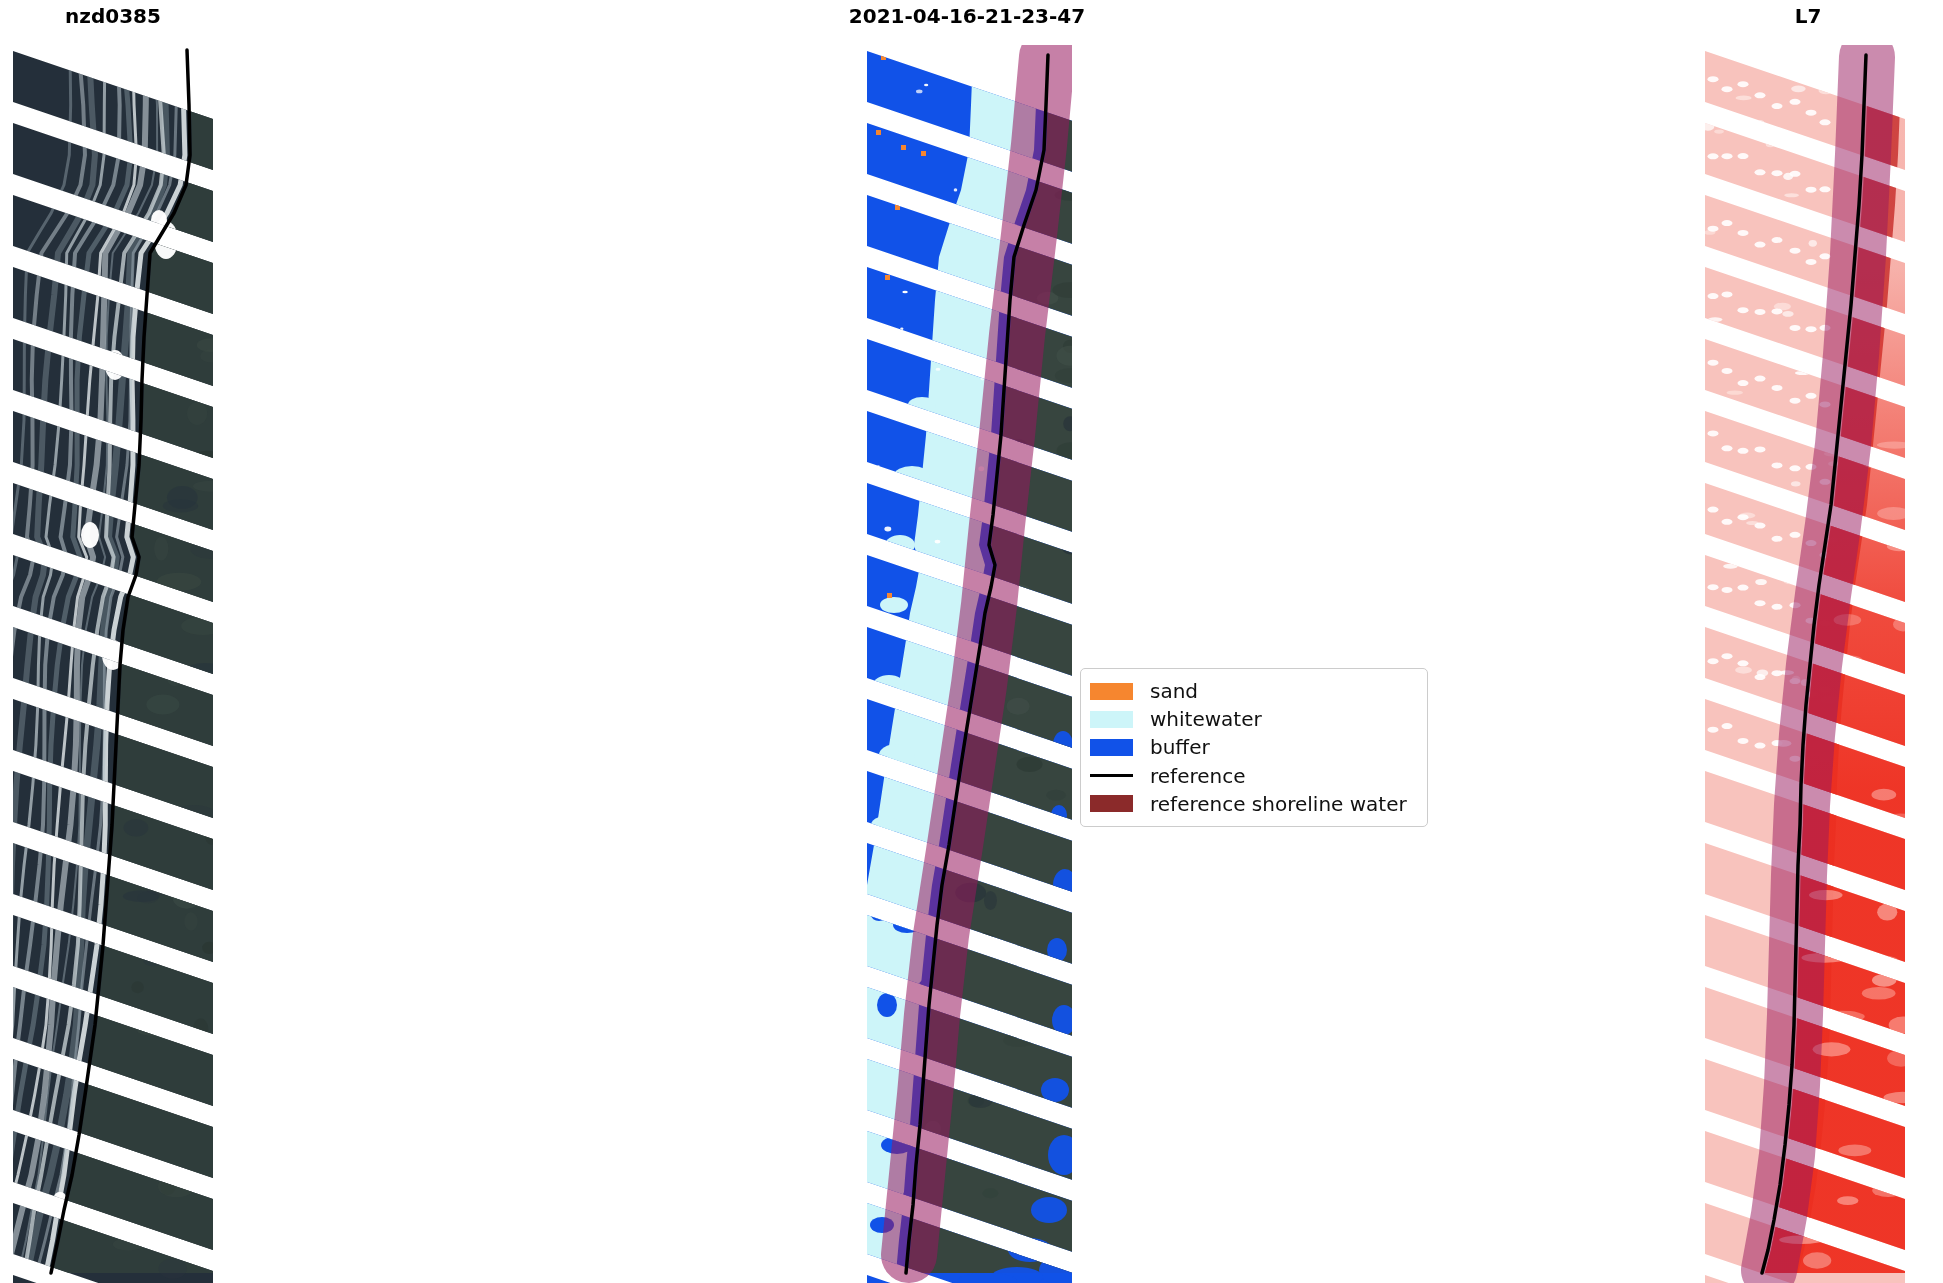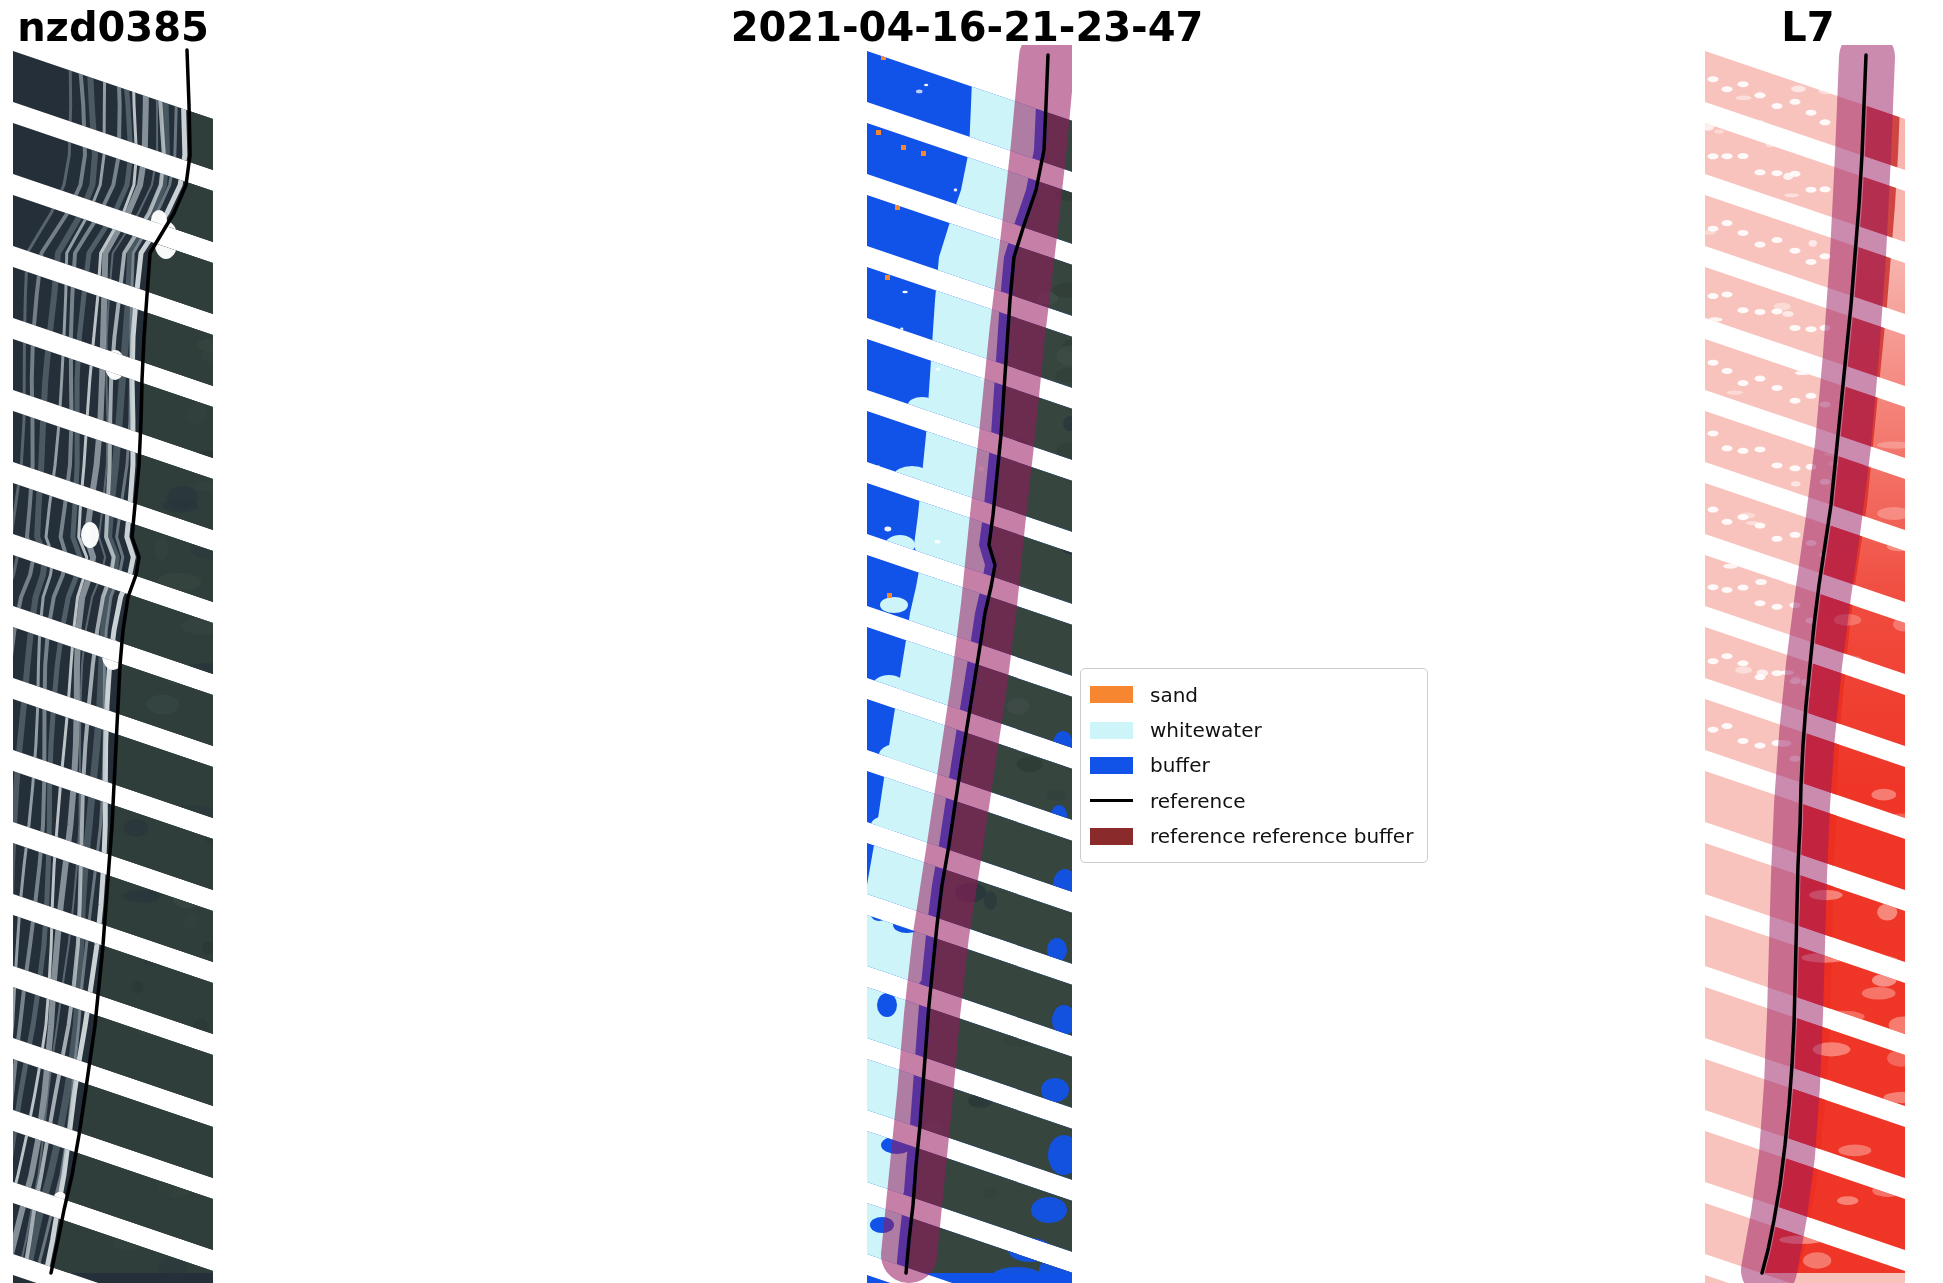"nzd0385" .panel-title { font-size: 40px -> 20px }
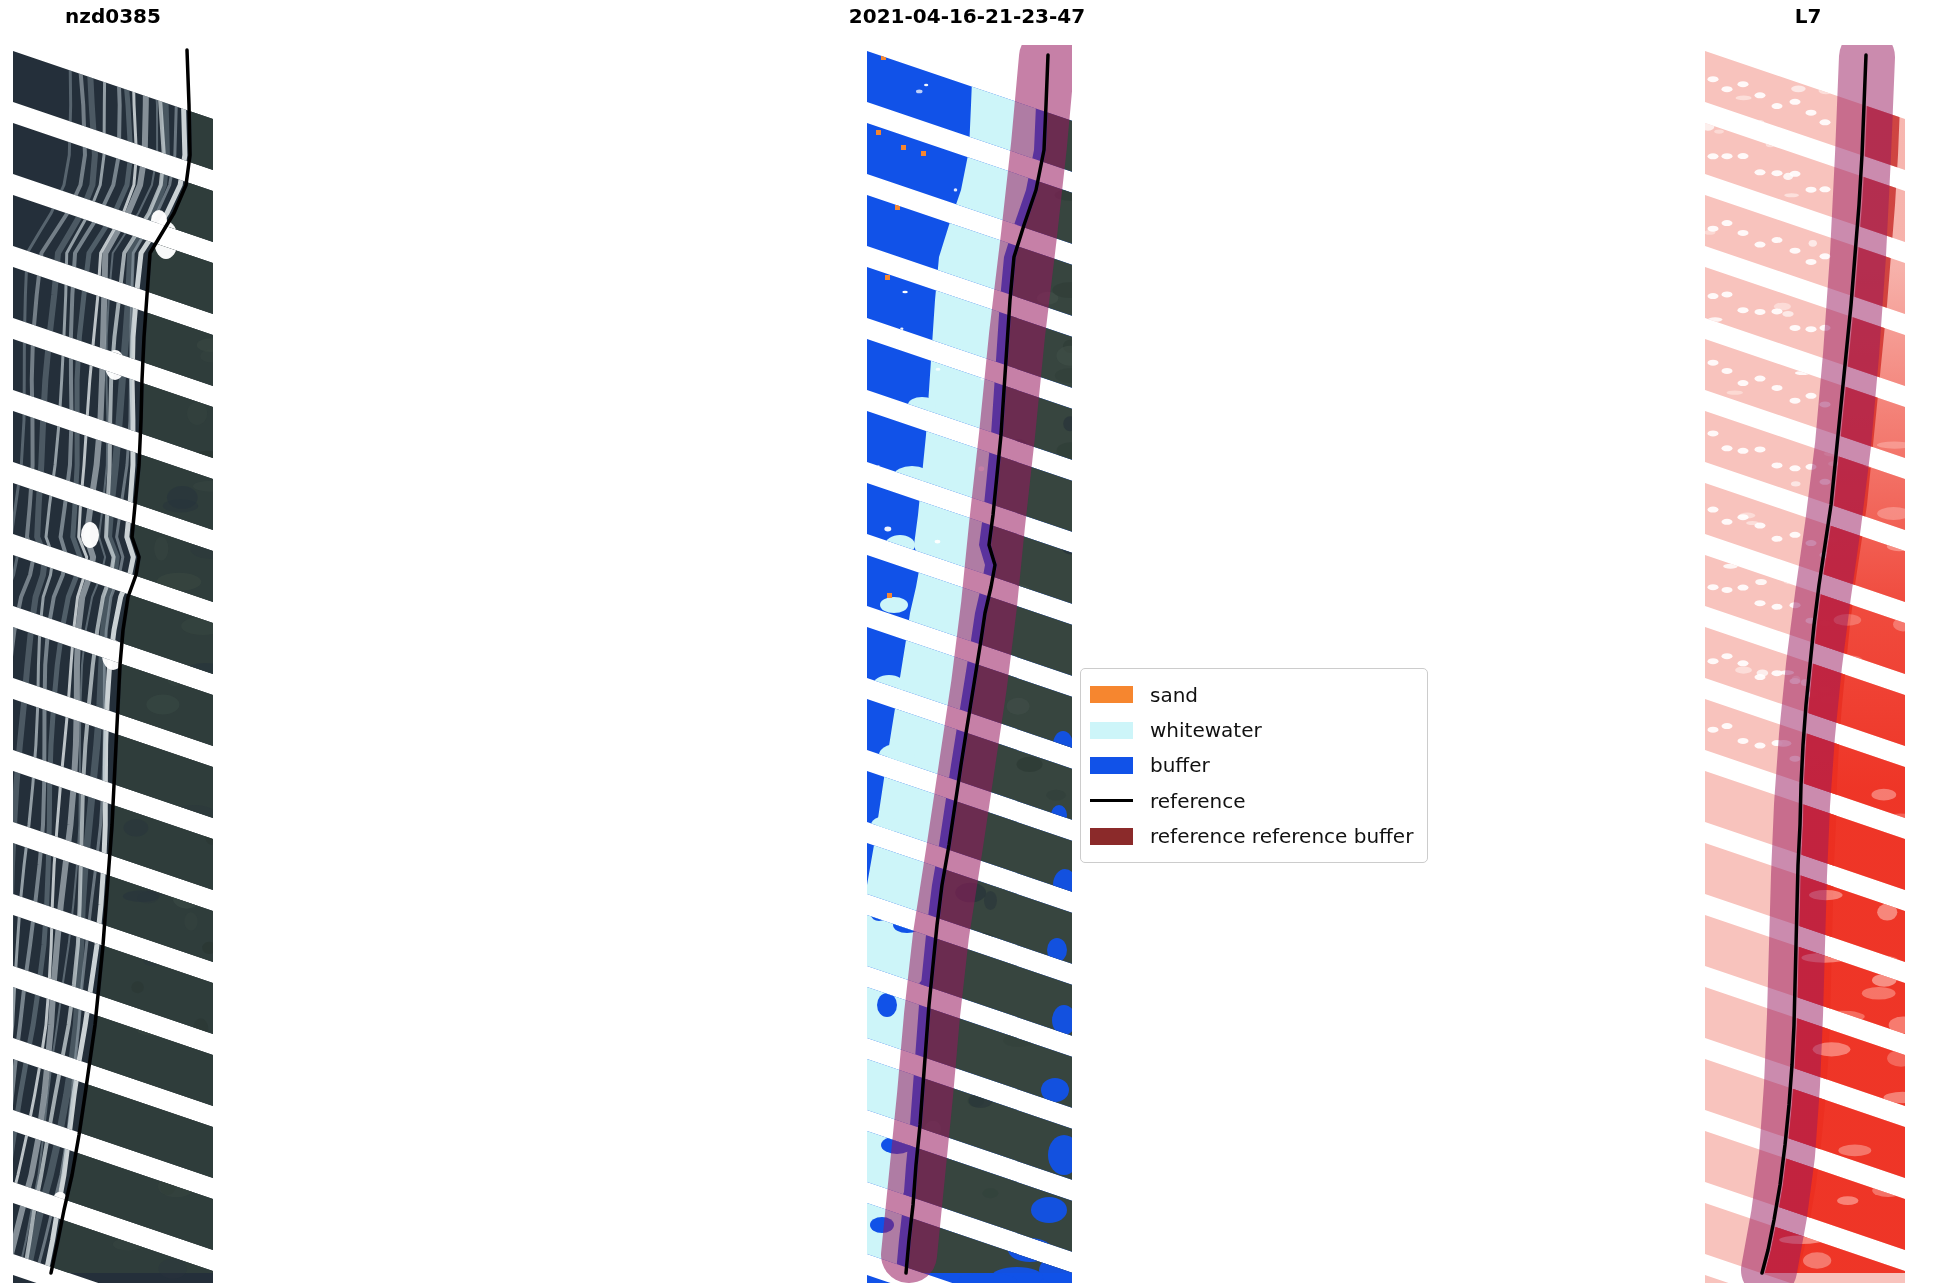"sand" div.legend { height: 195px -> 159px; justify-content: none -> flex-end }
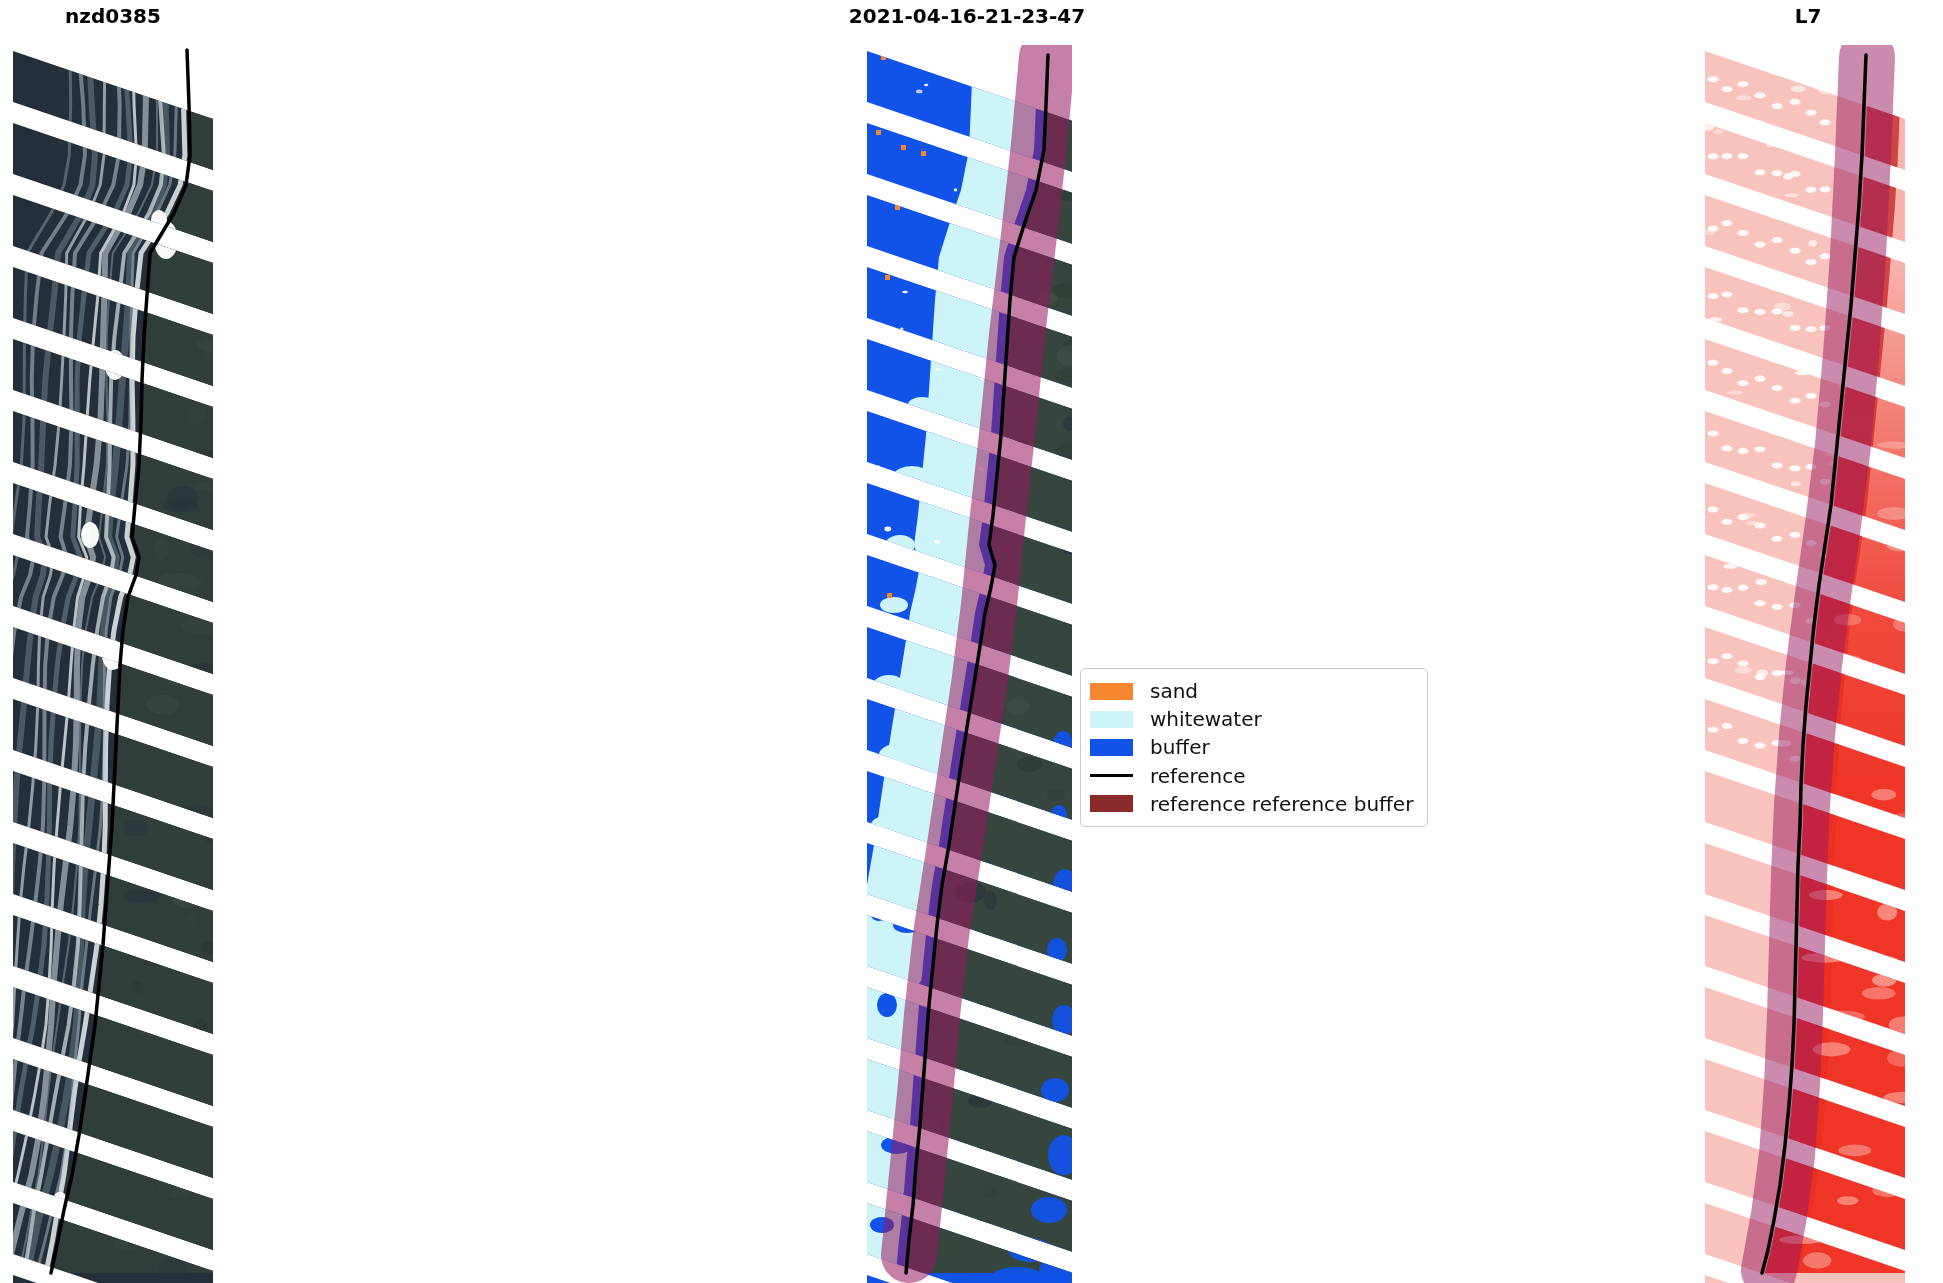"reference reference buffer" span.legend-label { text: reference buffer -> shoreline water }
